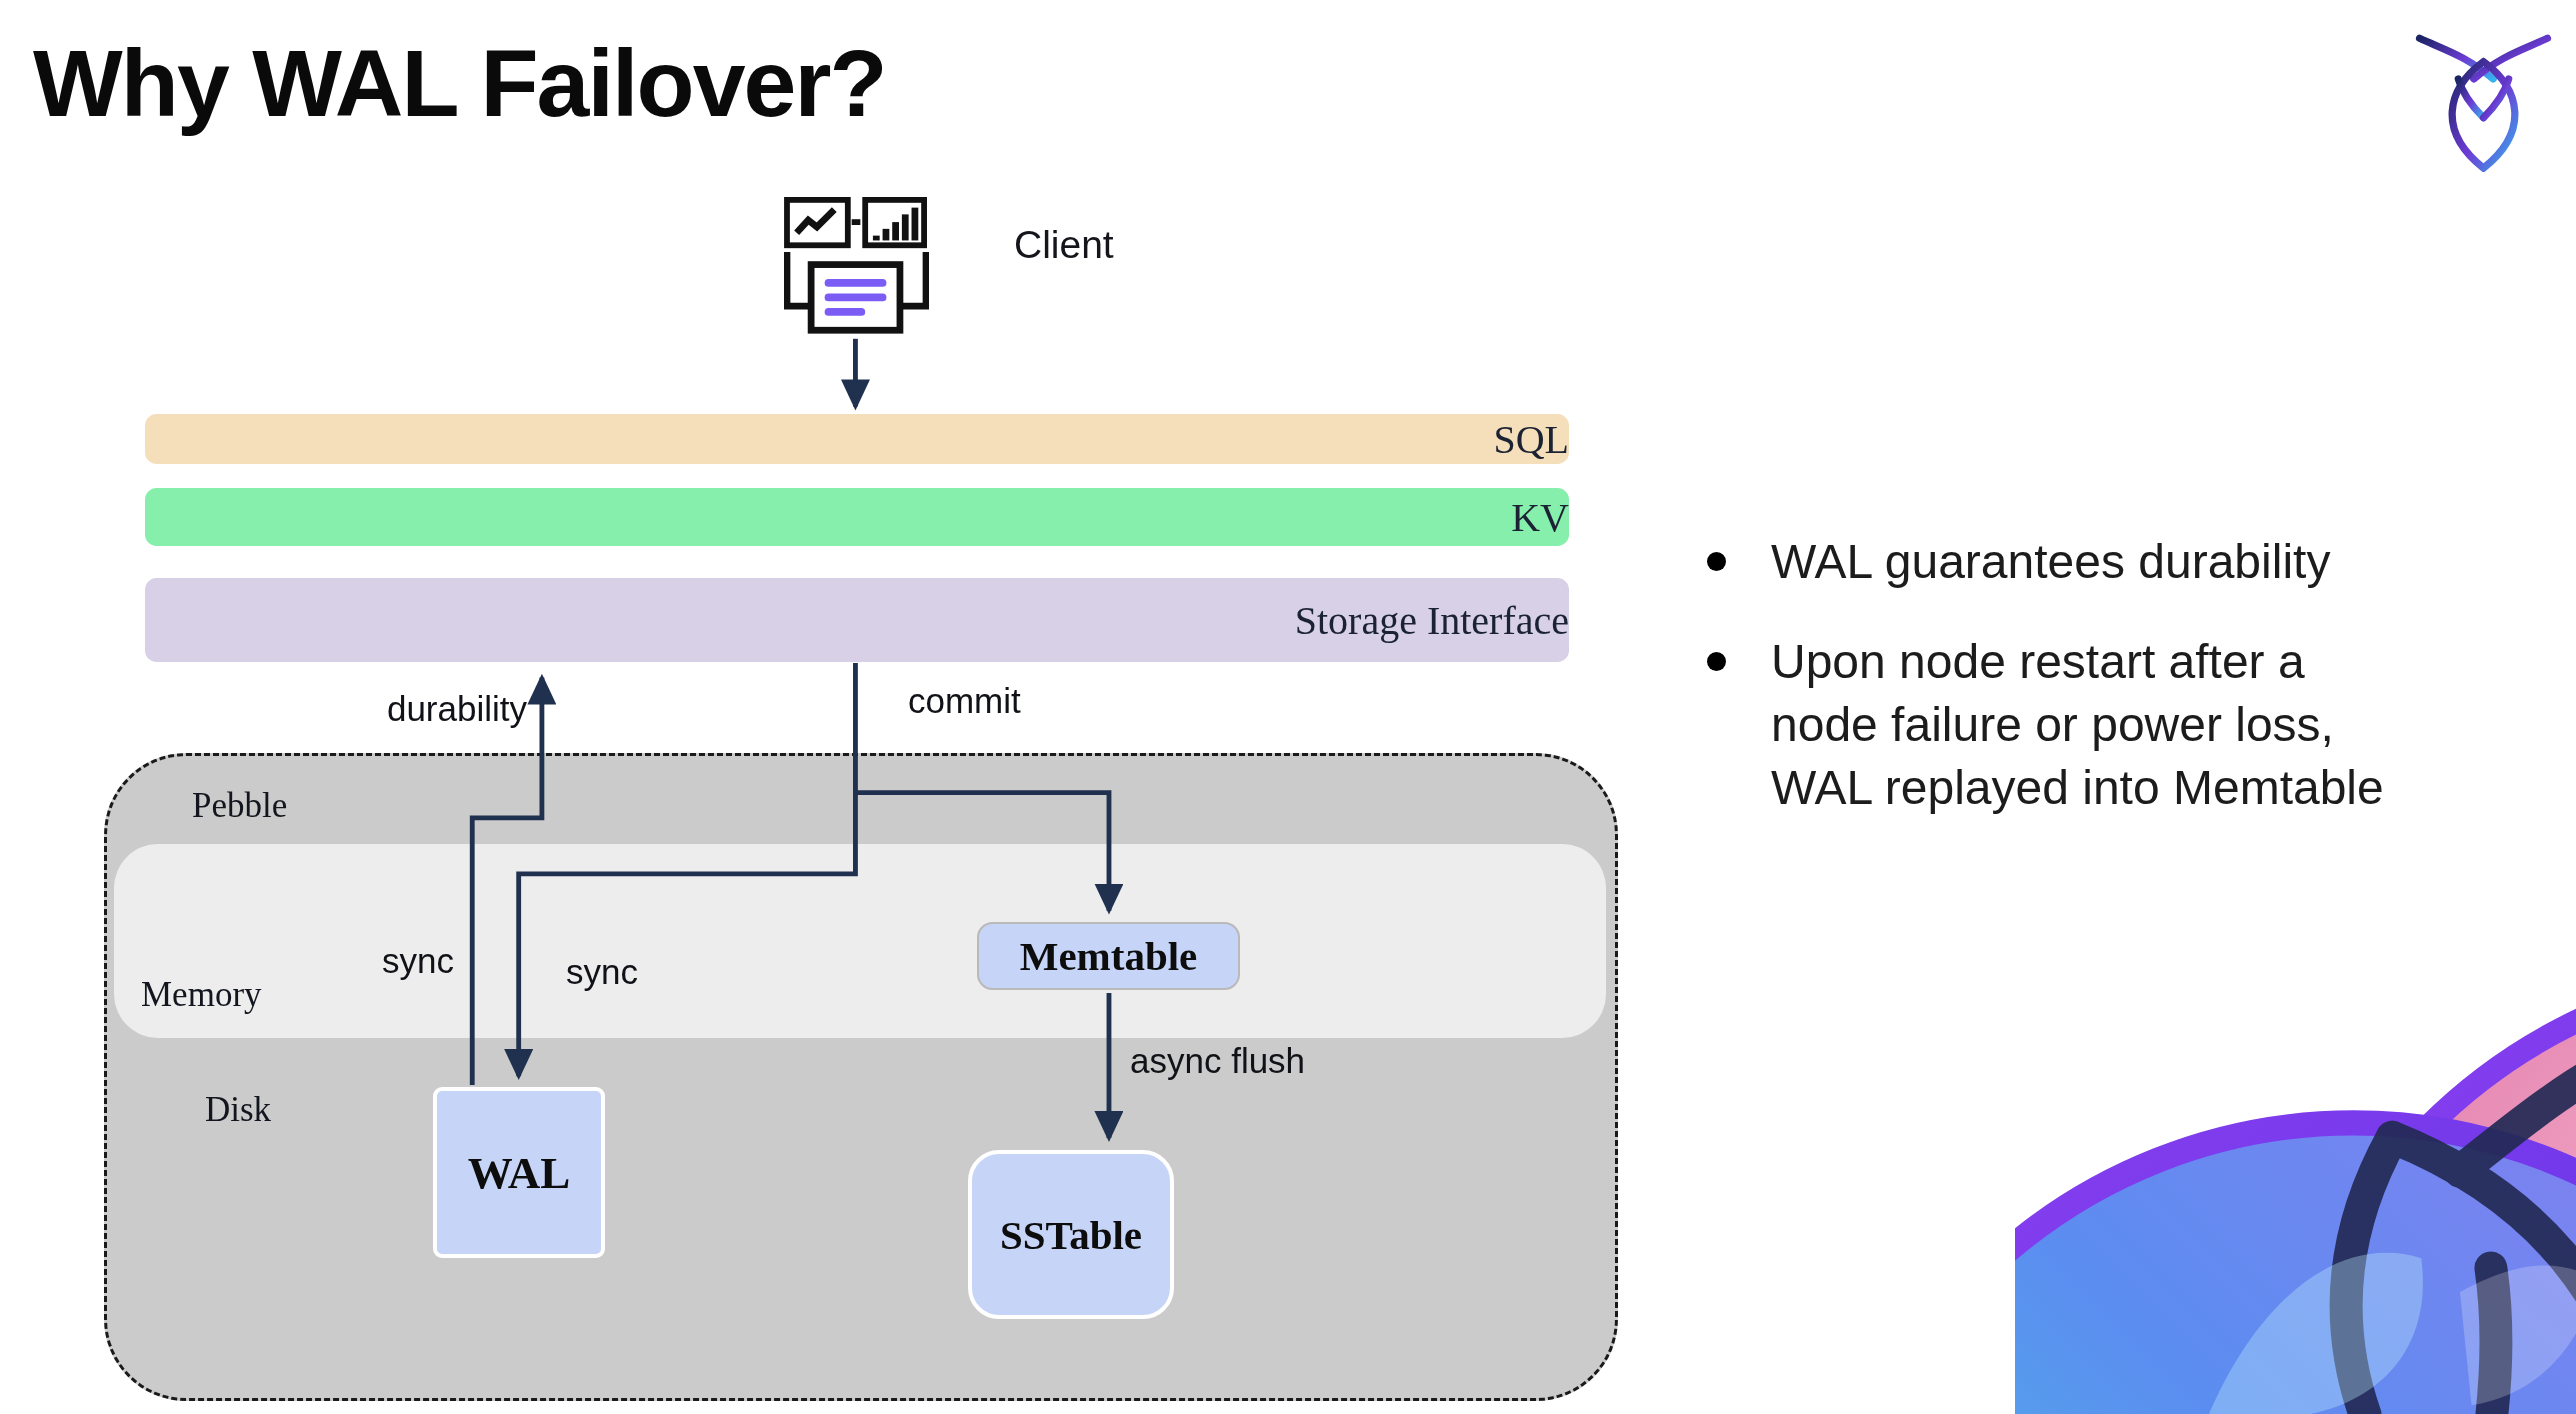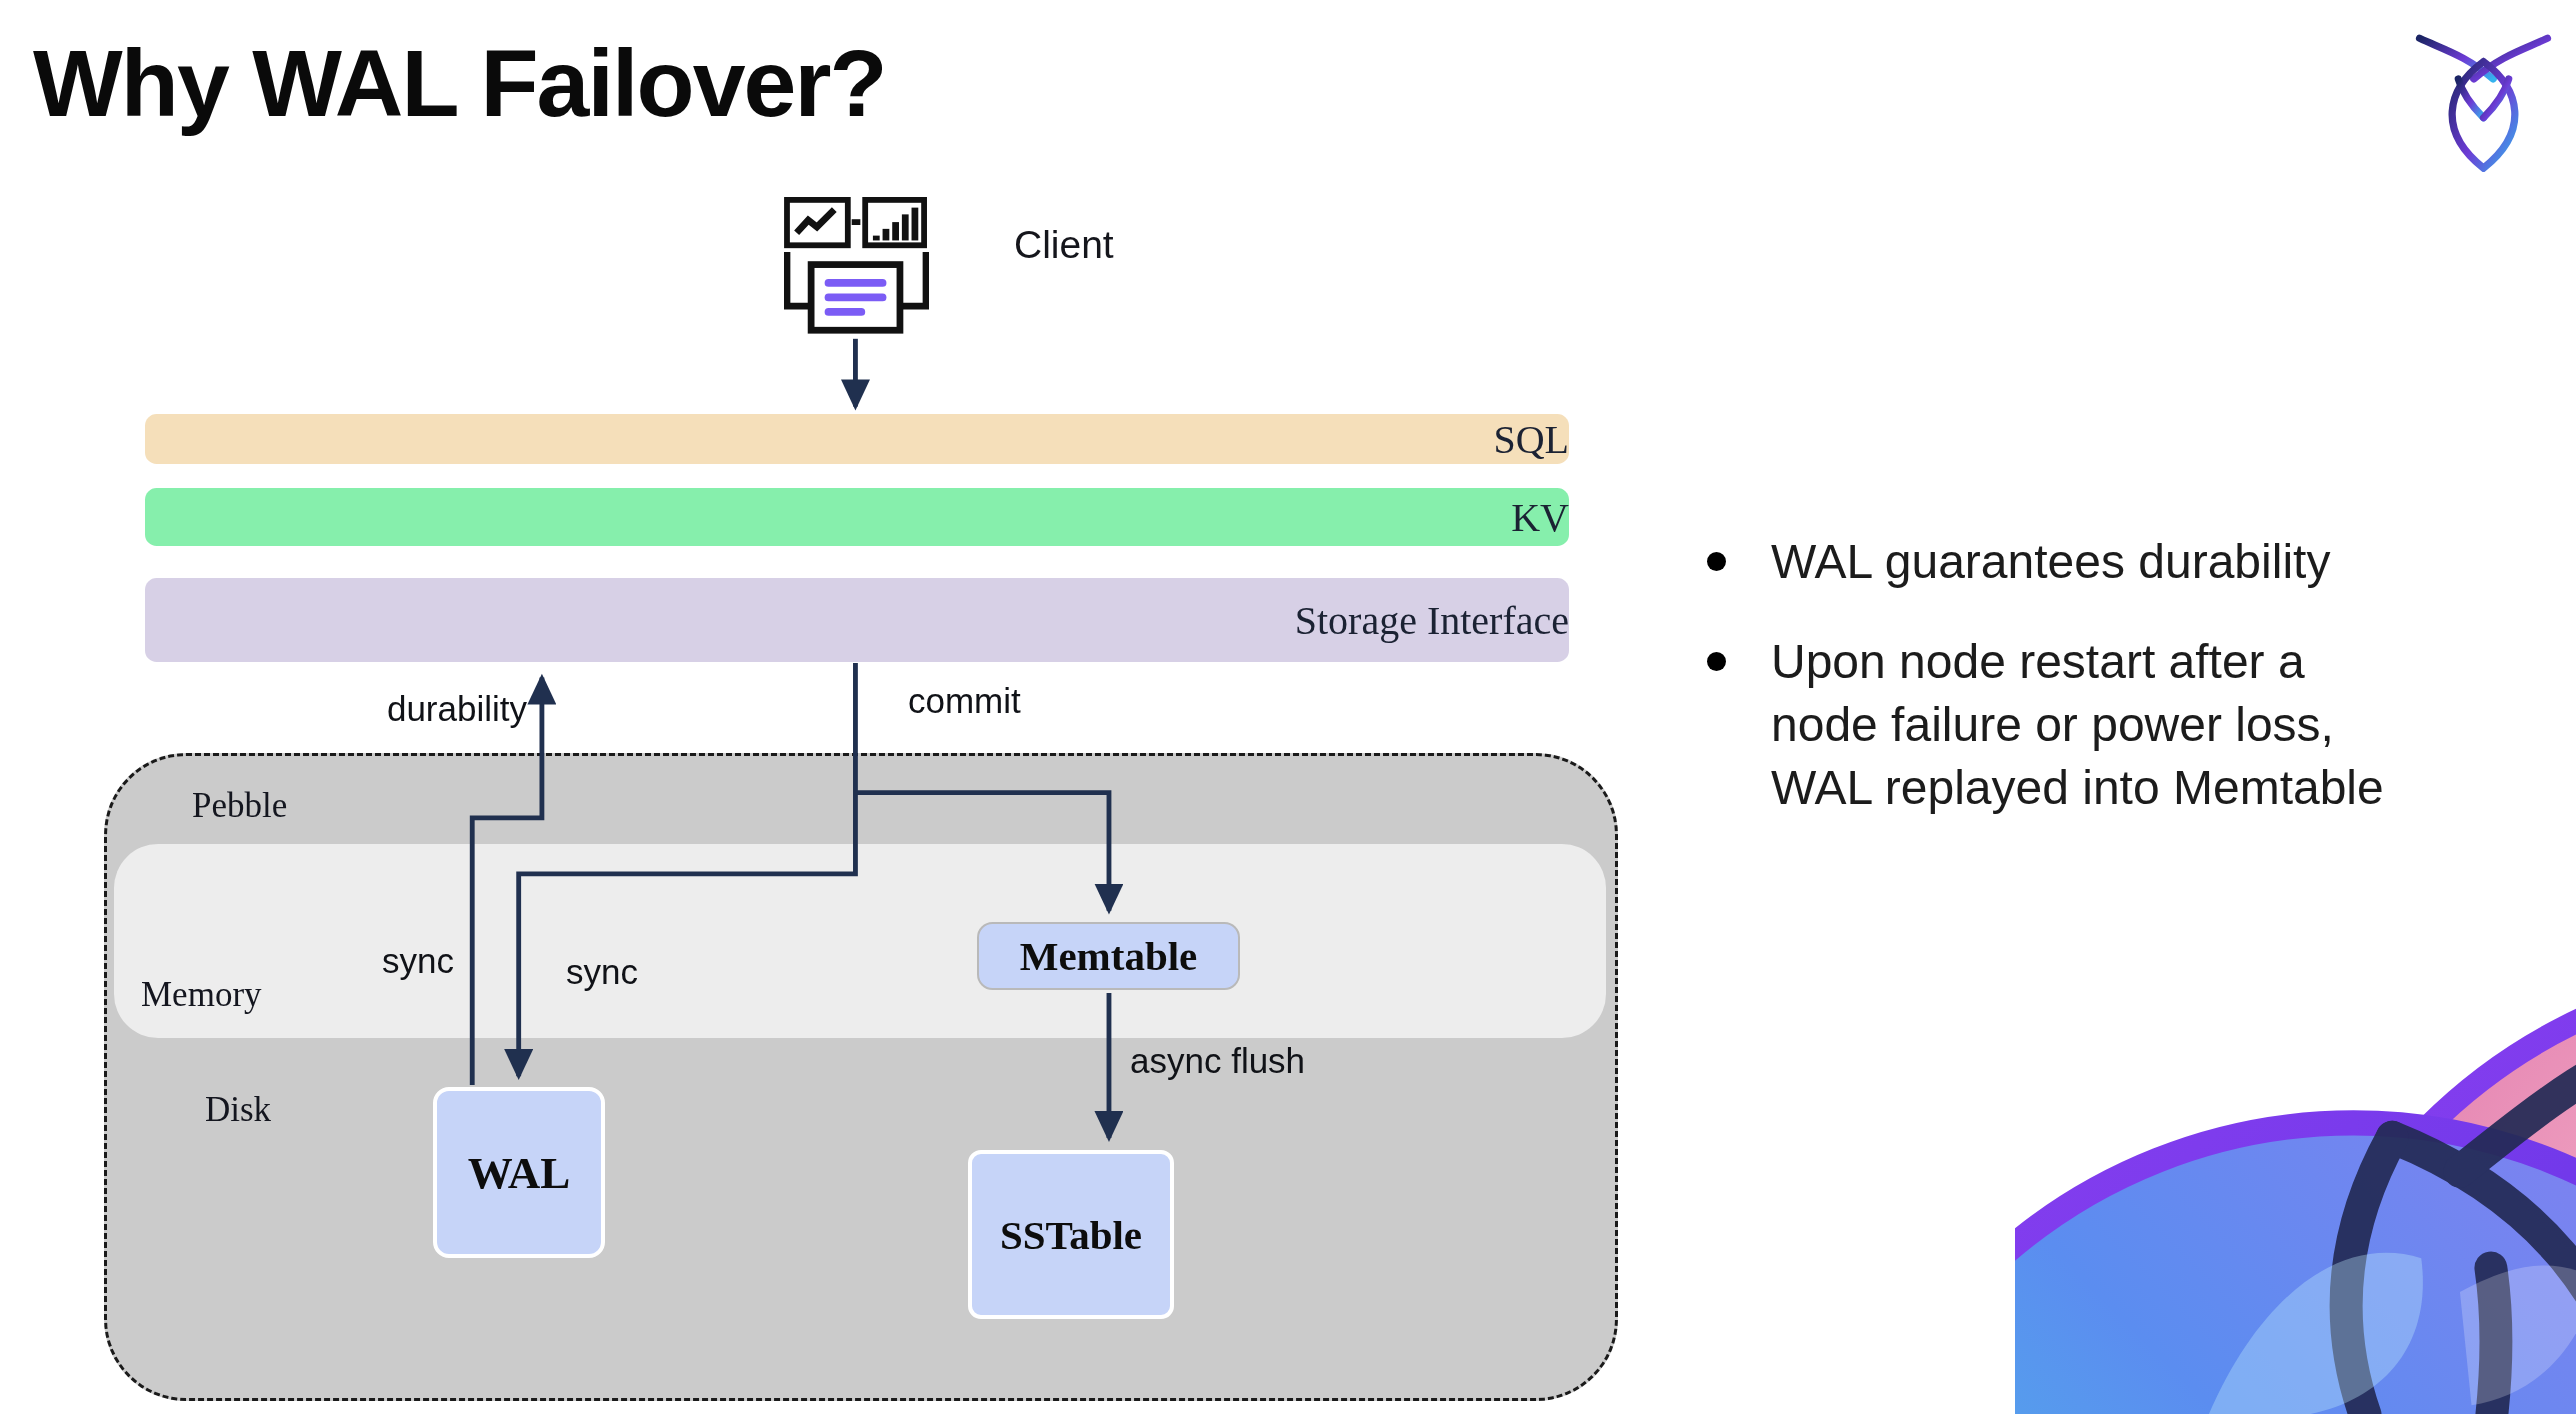"WAL" .node-wal { border-radius: 16px -> 9px }
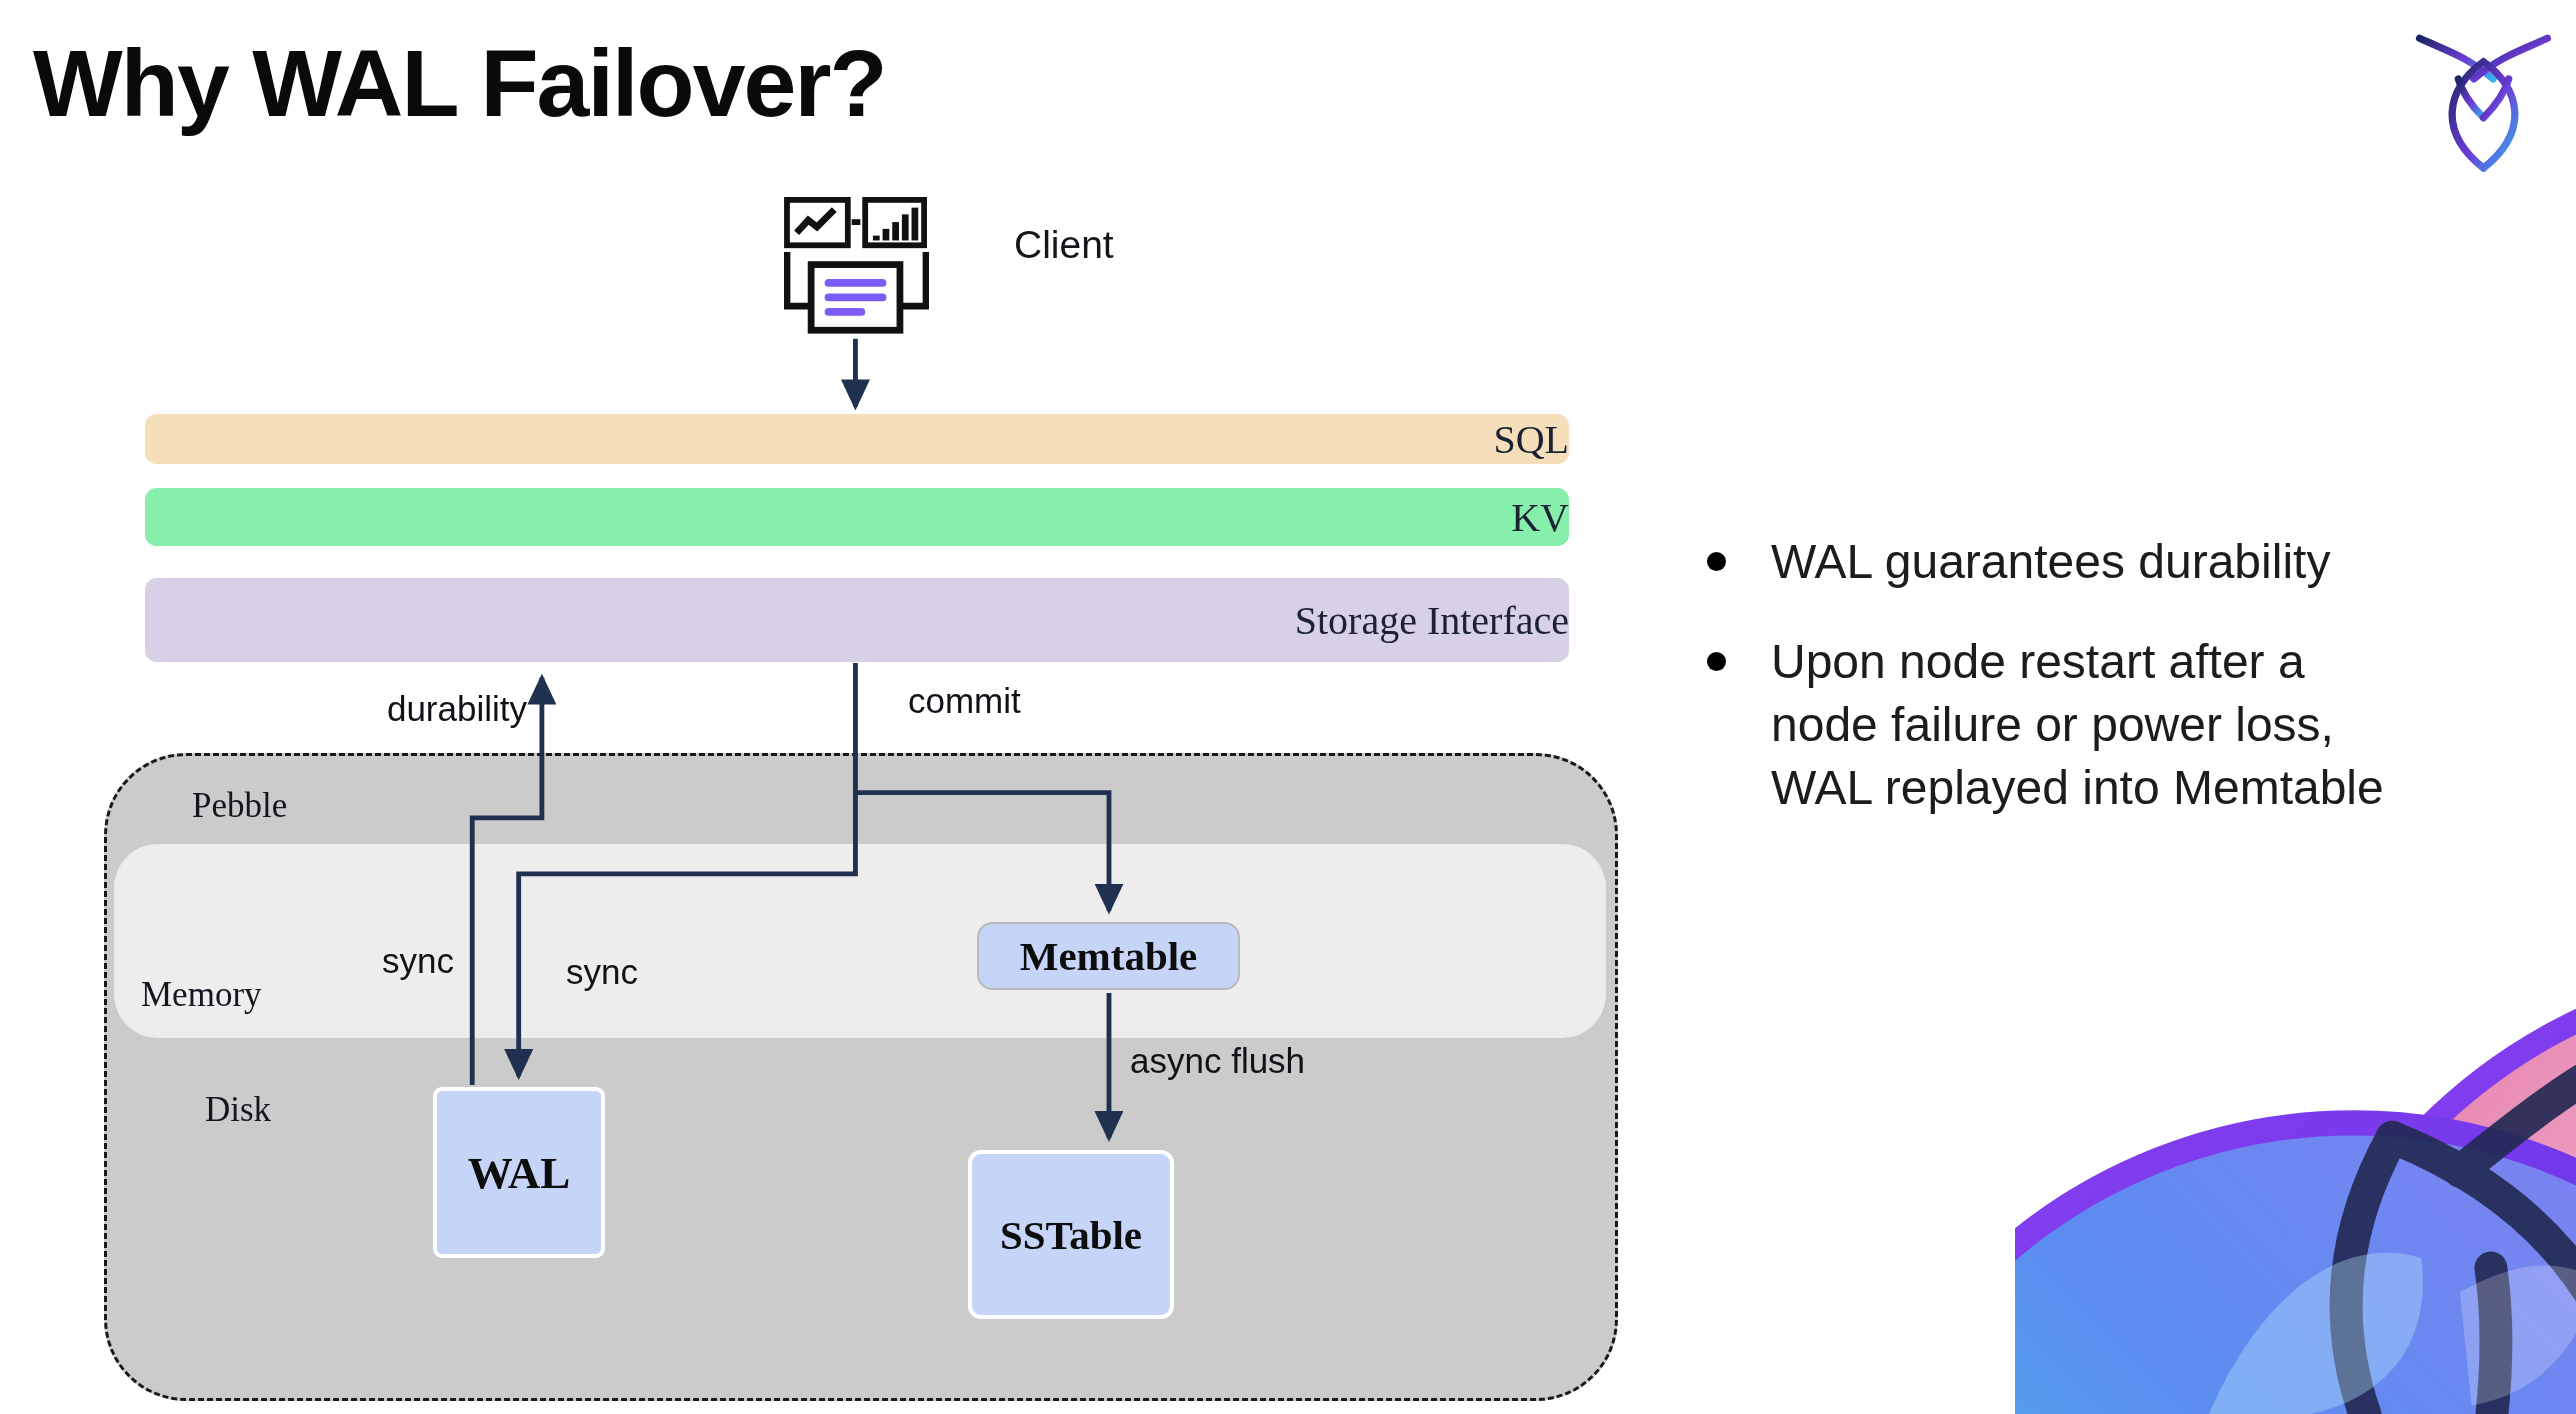"SSTable" .node-sstable { border-radius: 13px -> 31px }
